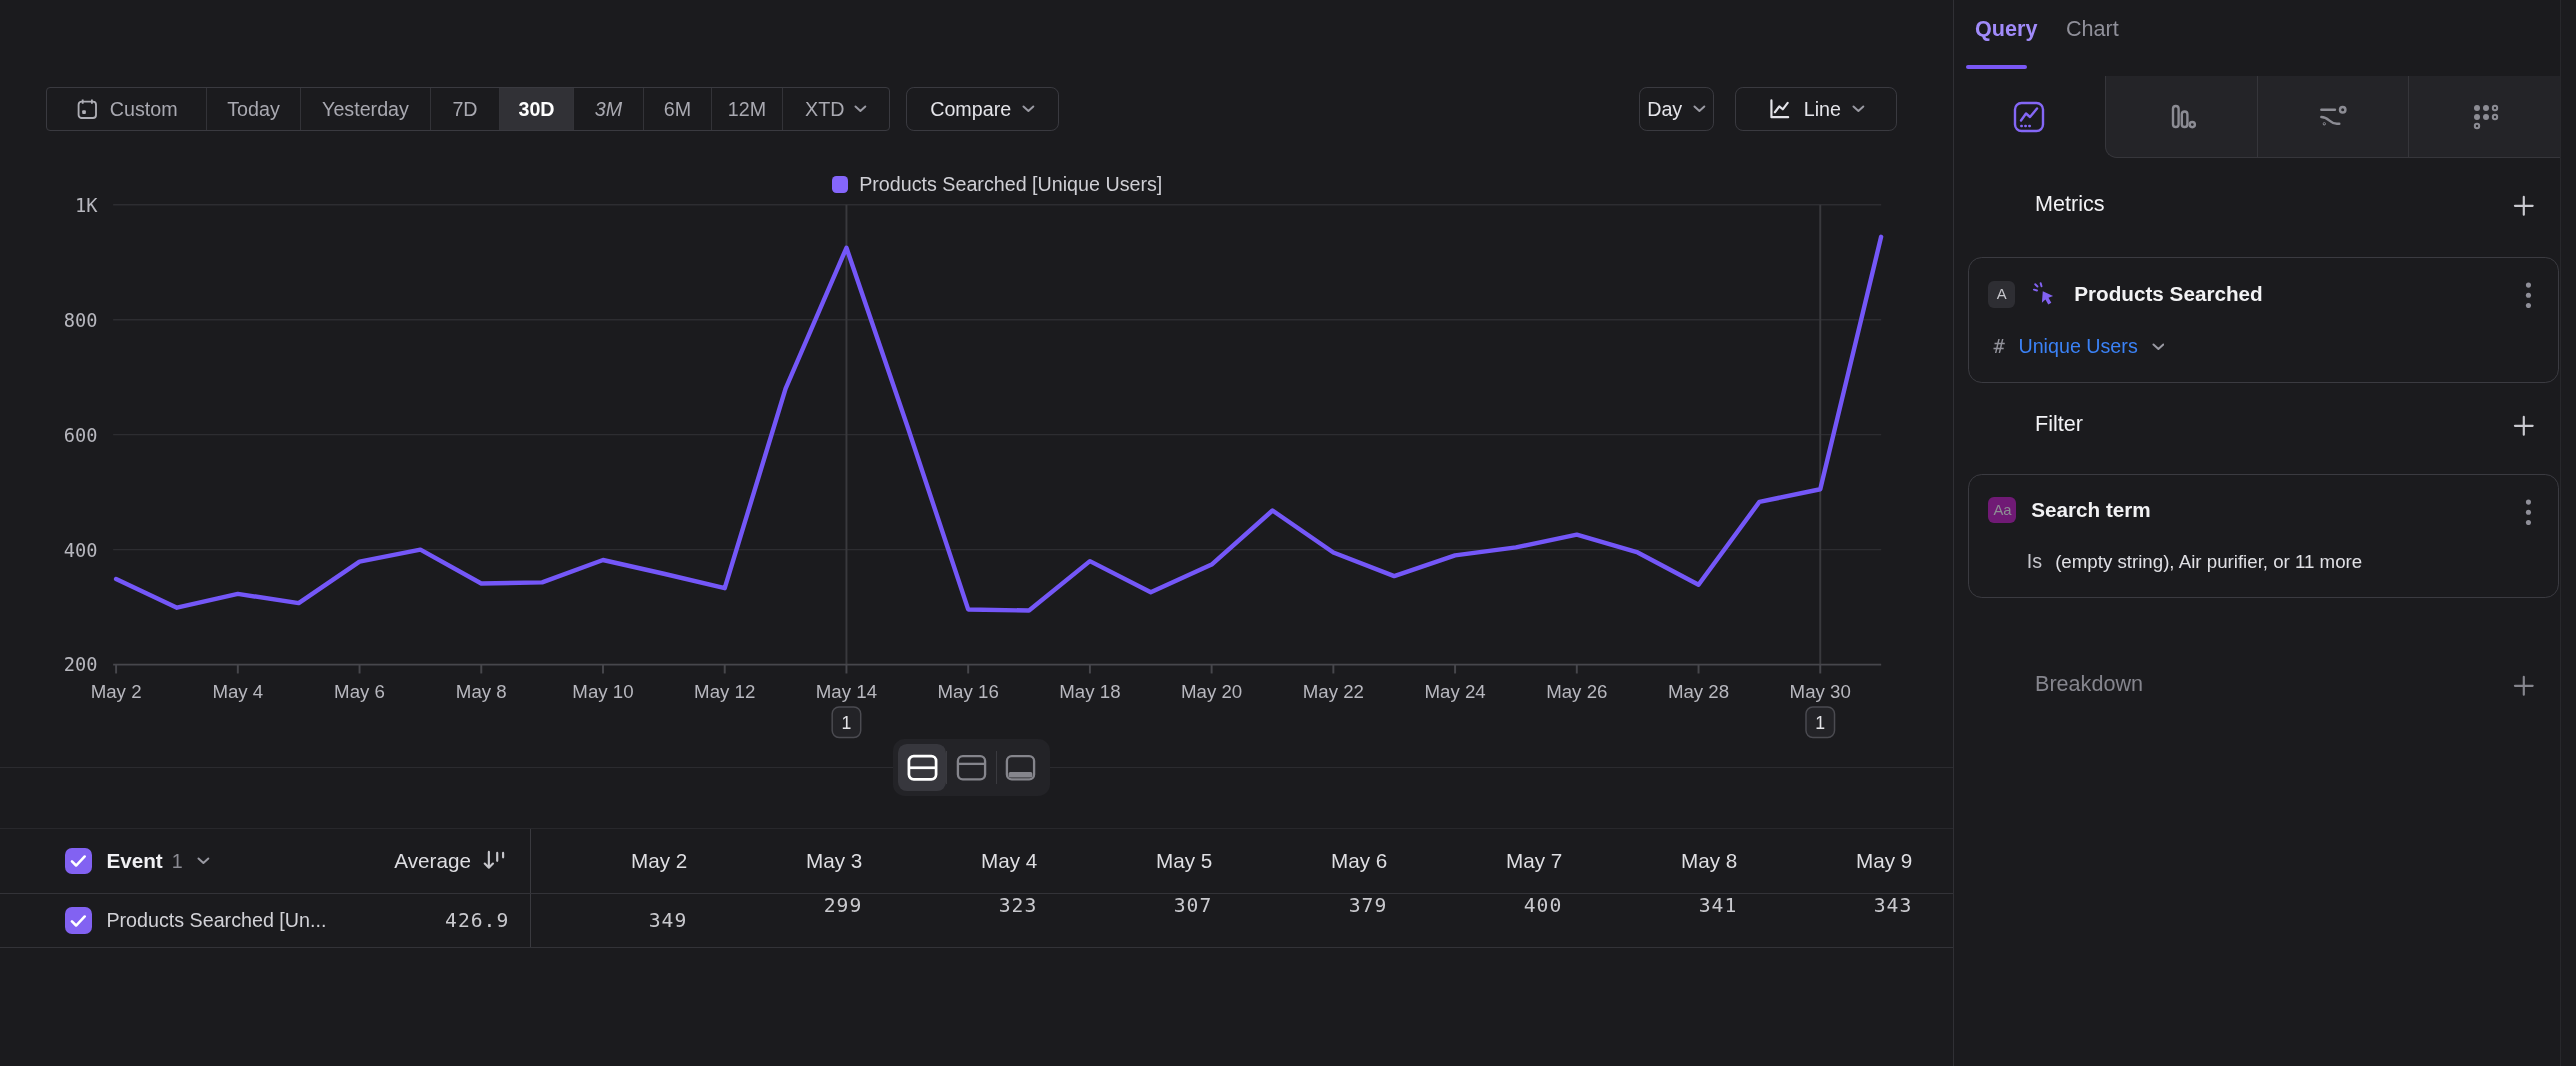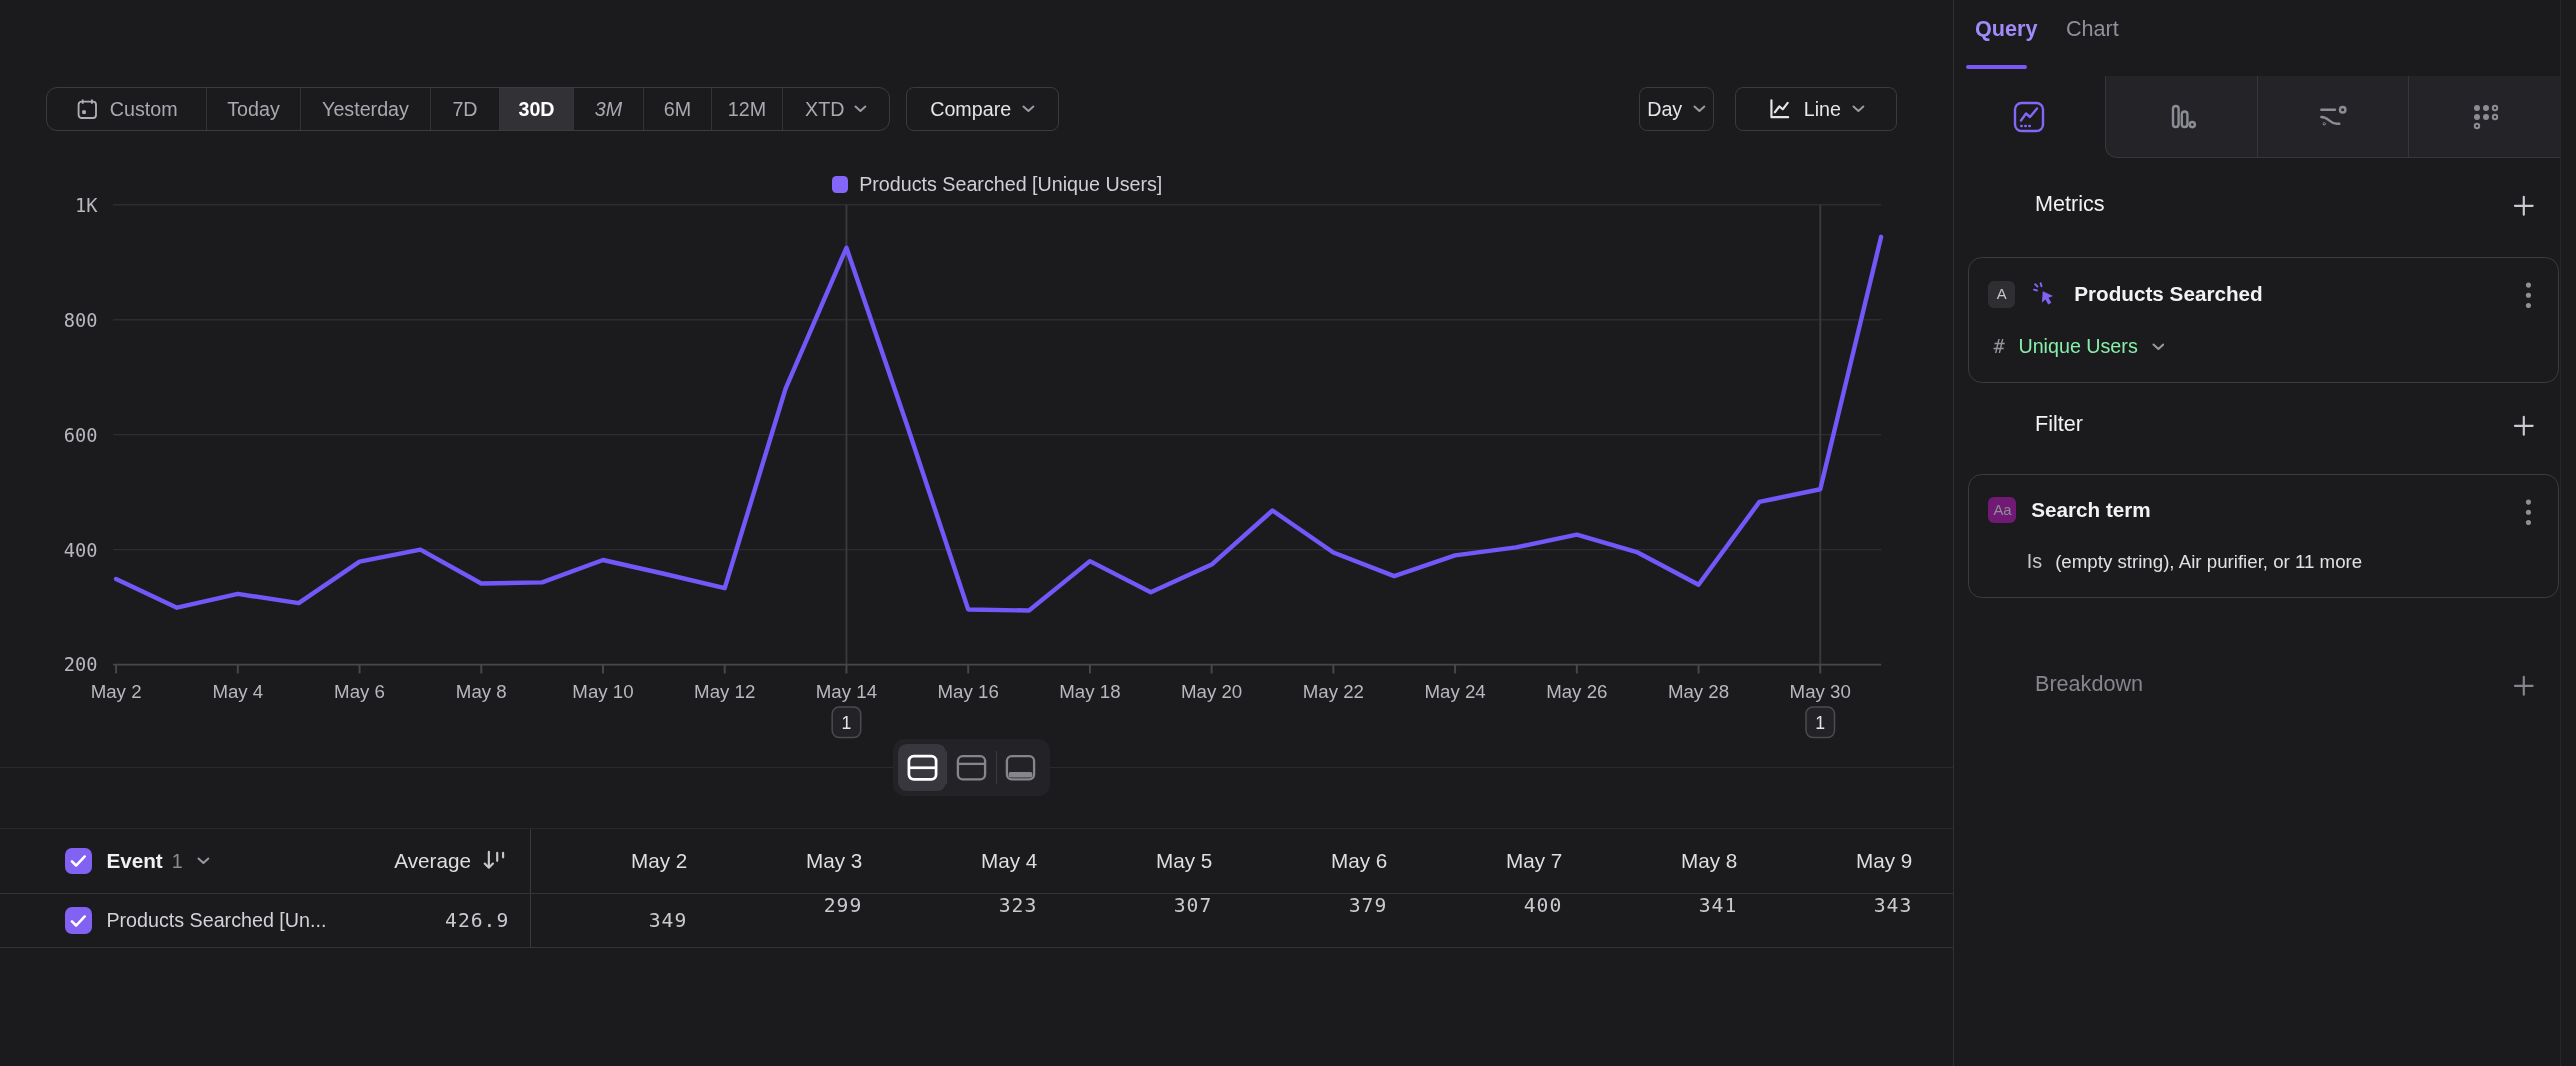"Custom" .seg-control { border-radius: 11px -> 4px }
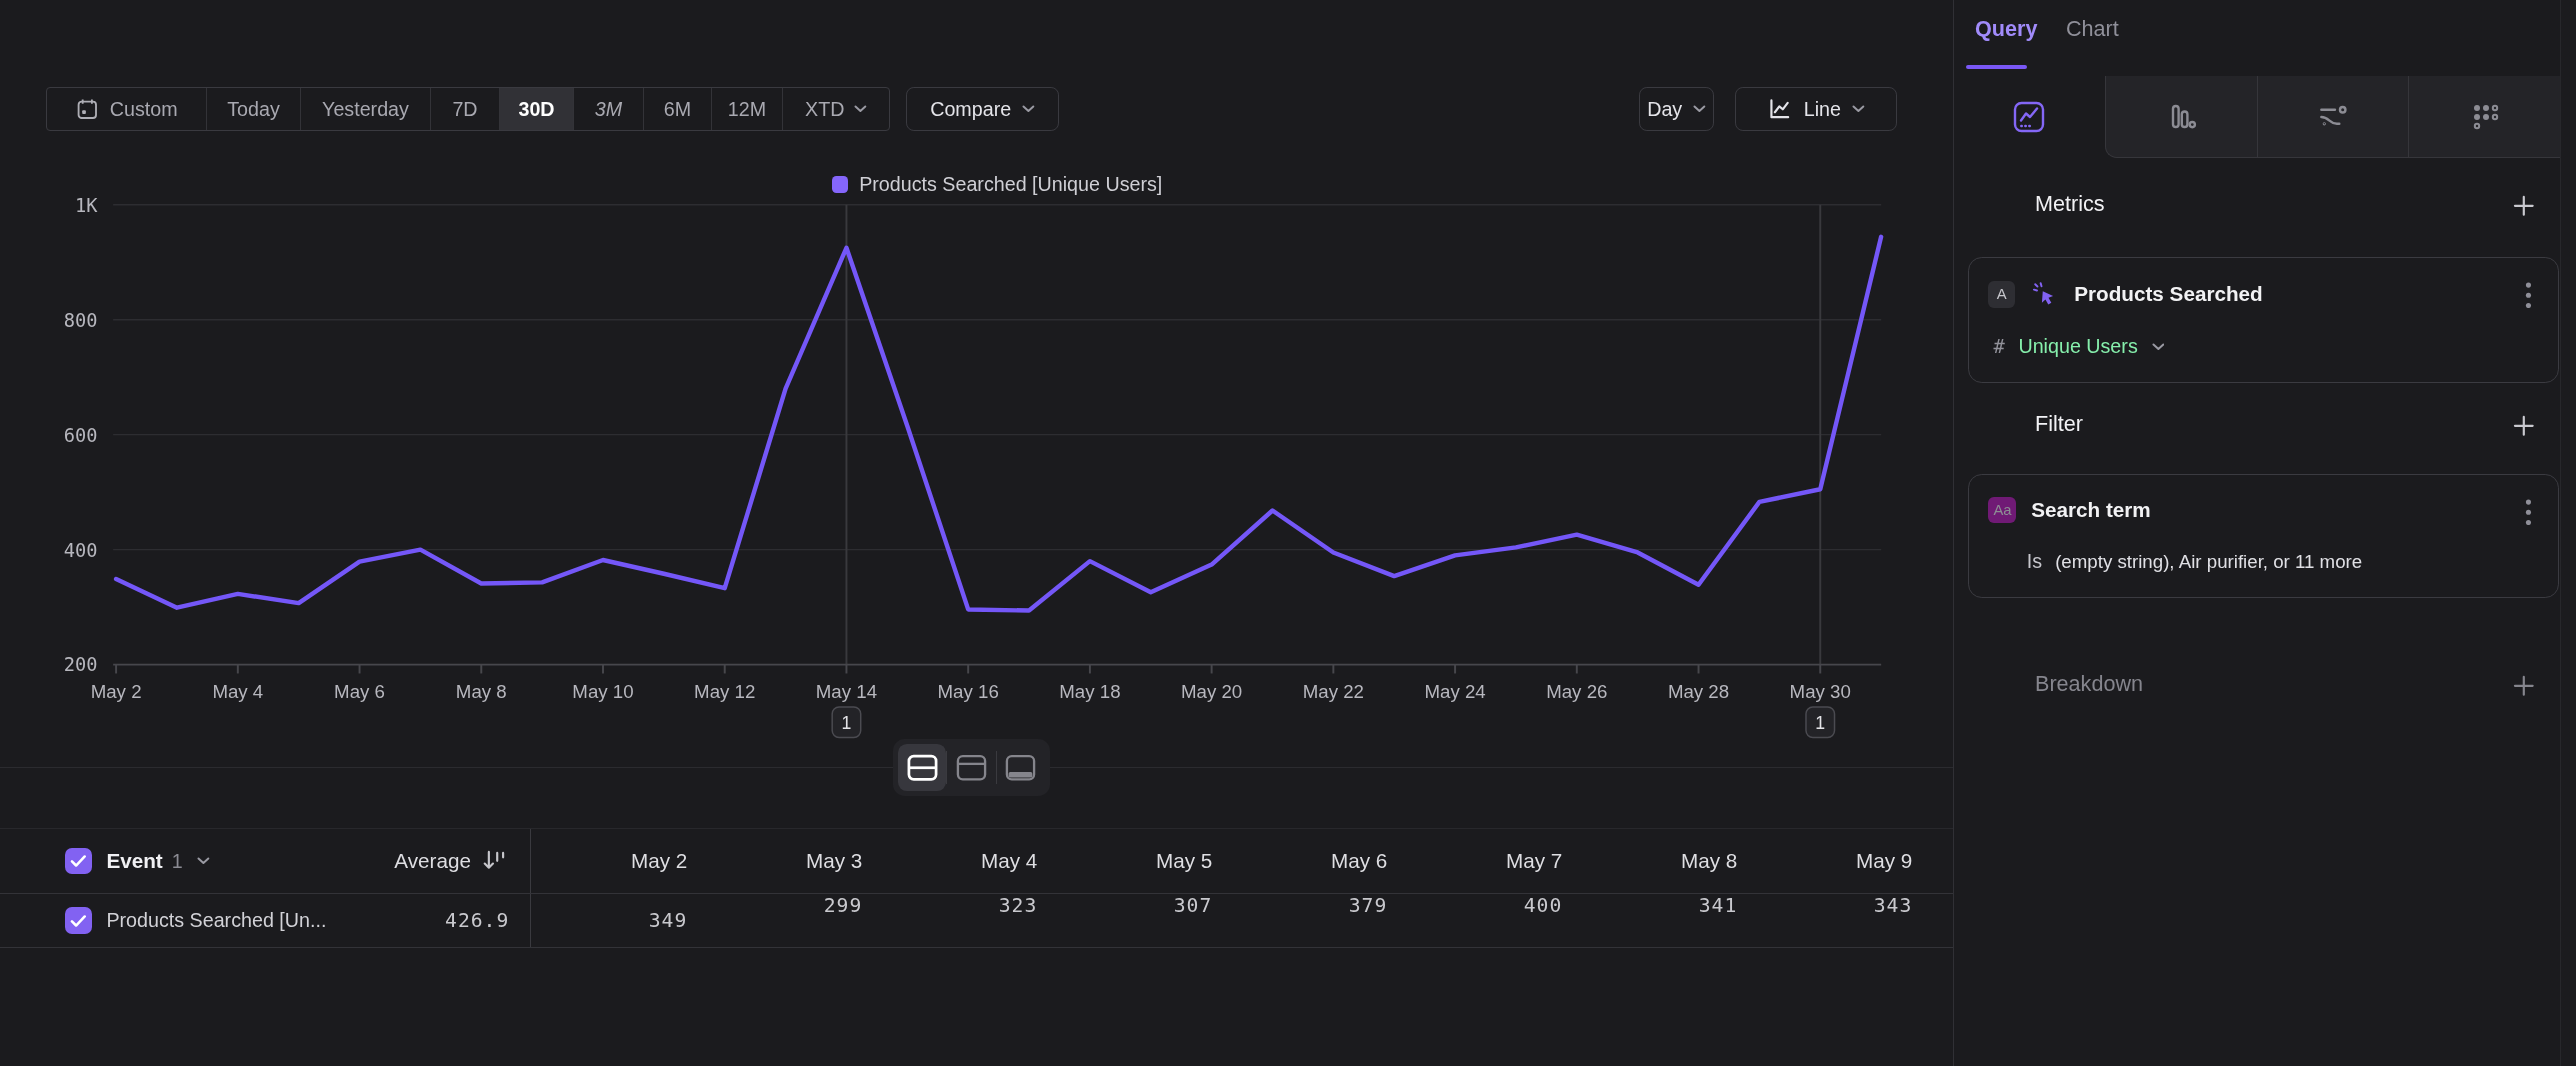"Unique Users" .measure { color: #86efac -> #3b82f6 }
